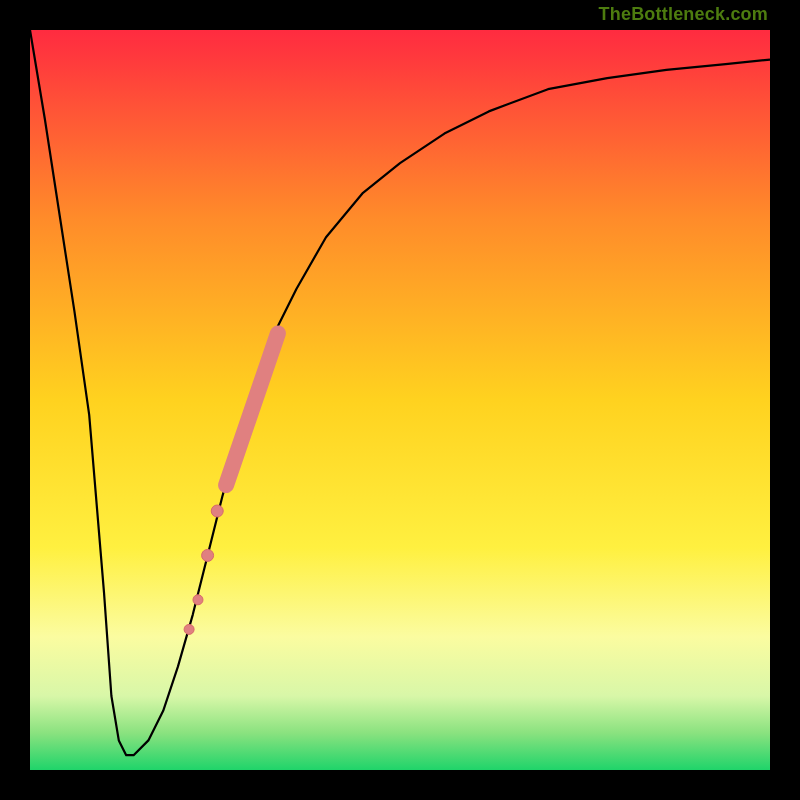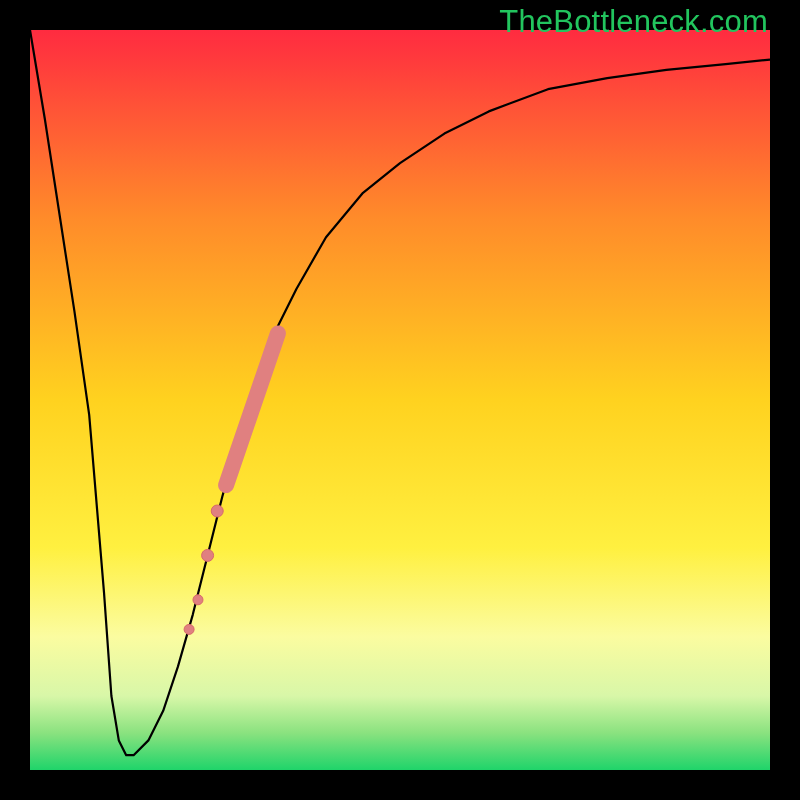"TheBottleneck.com" .watermark { color: #22c55e -> #4d7c0f; font-size: 31px -> 18px; font-weight: 400 -> 700 }
